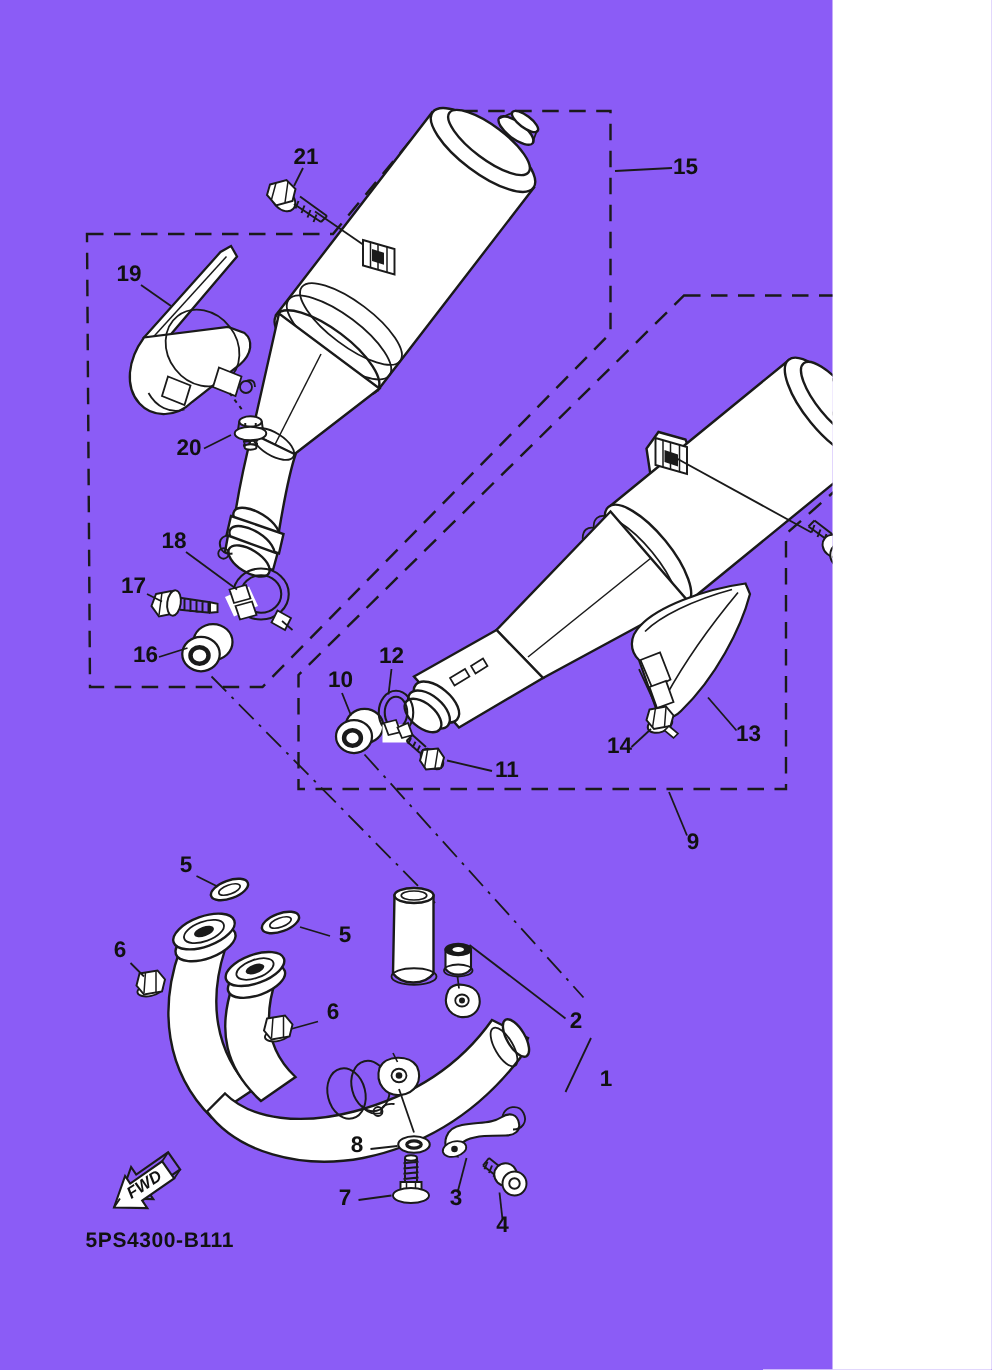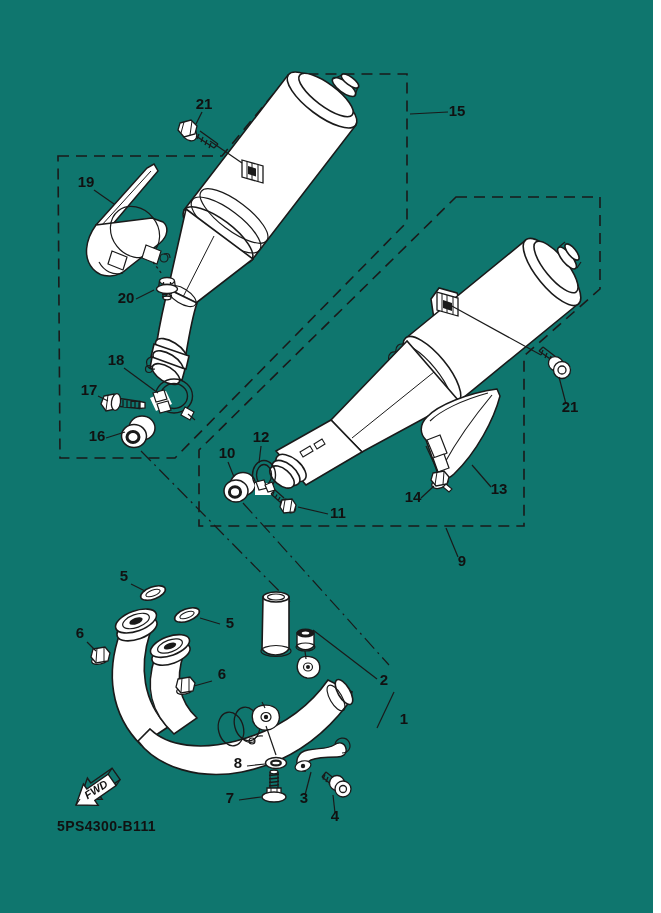"21" .stage { background: #0f766e -> #8b5cf6; width: 653px -> 555px }
